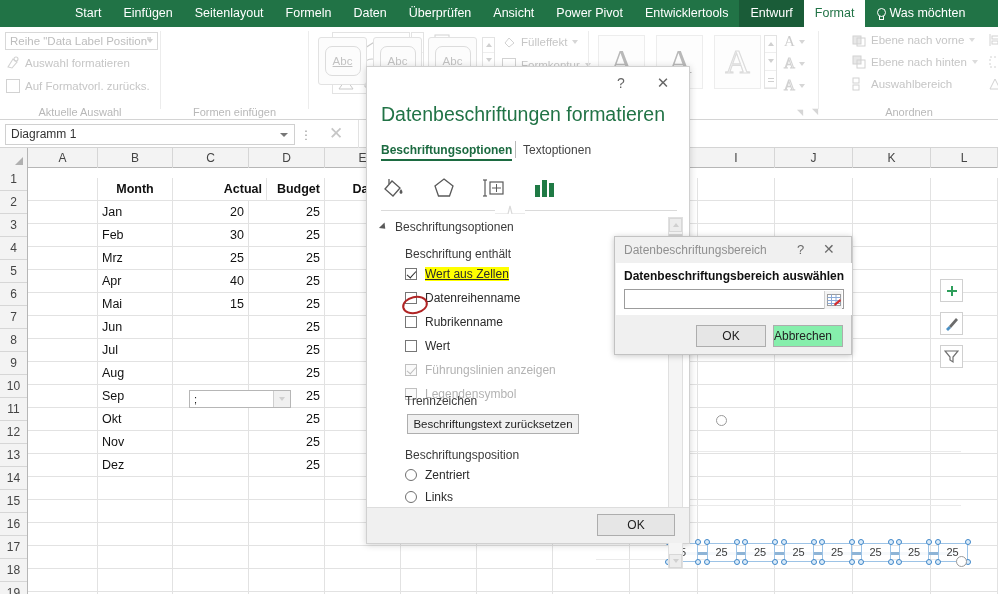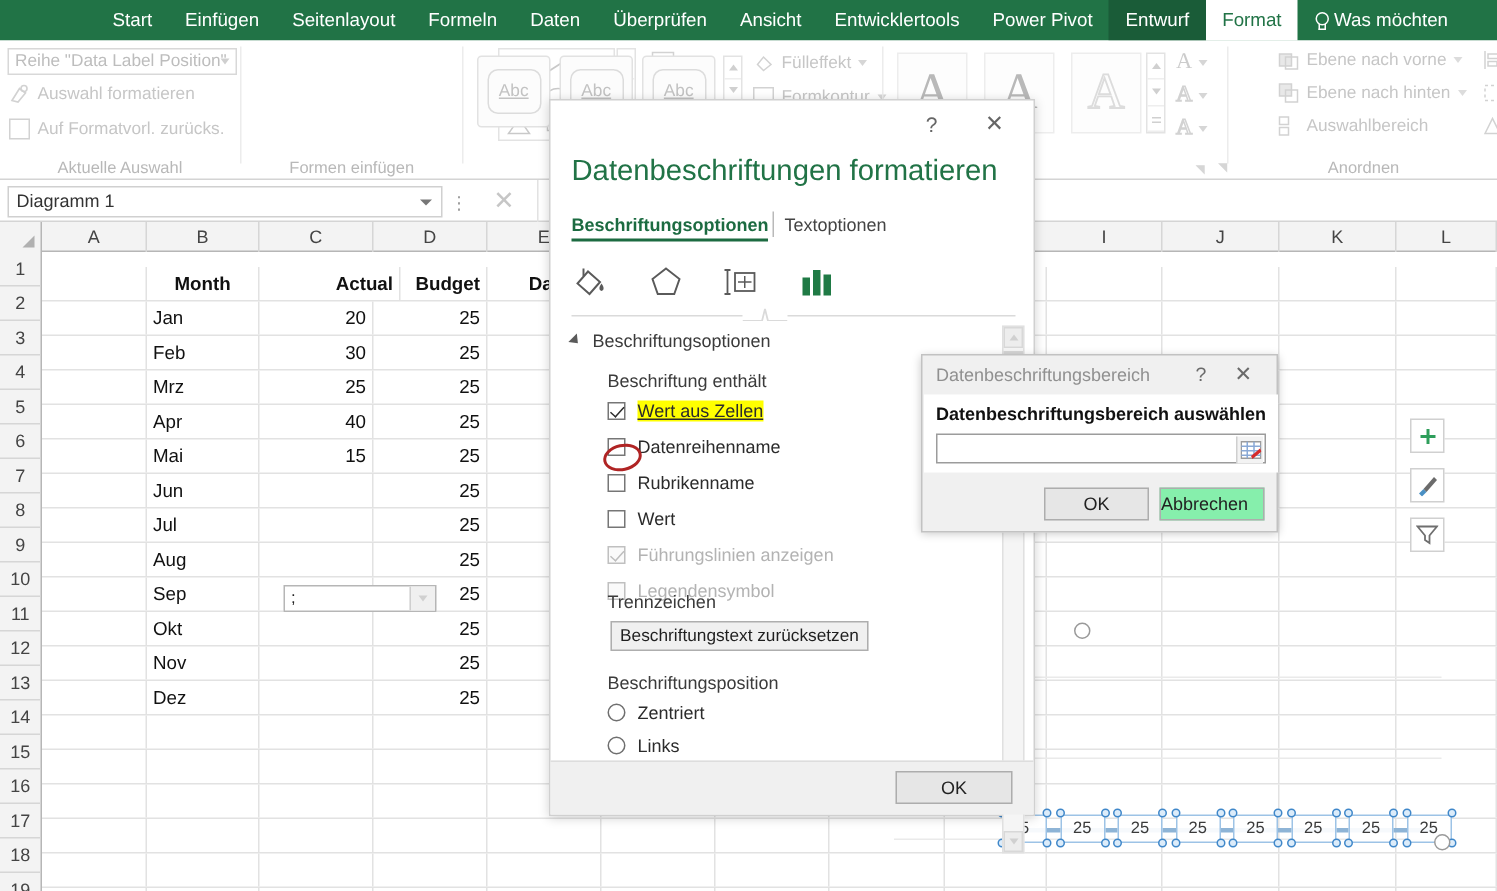"Entwicklertools" div.tab { order: before "Power Pivot" -> after "Power Pivot" }
